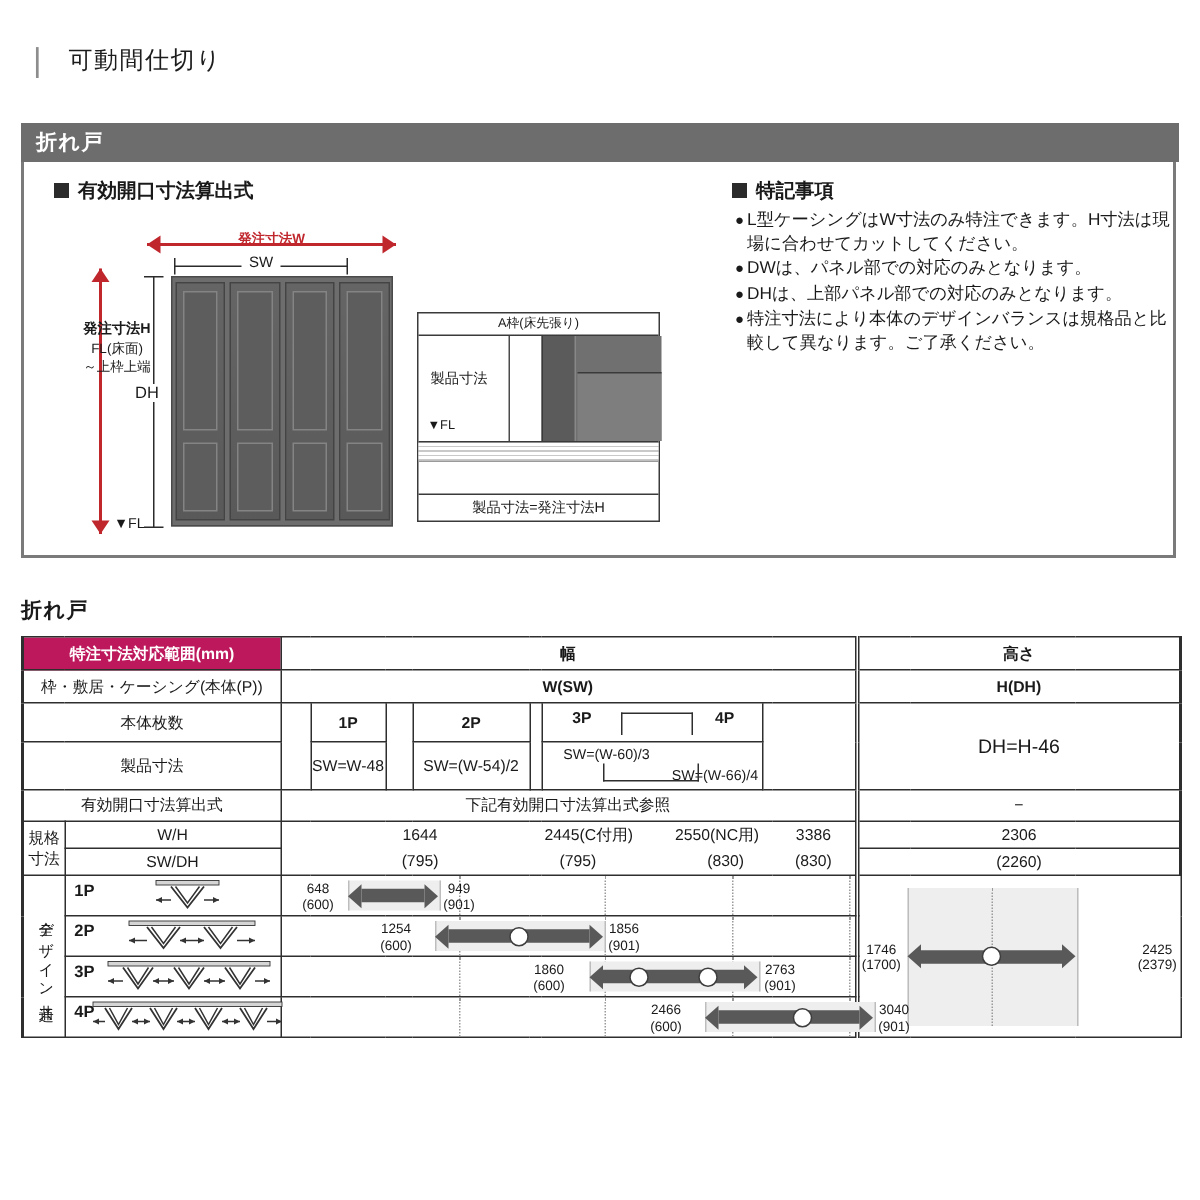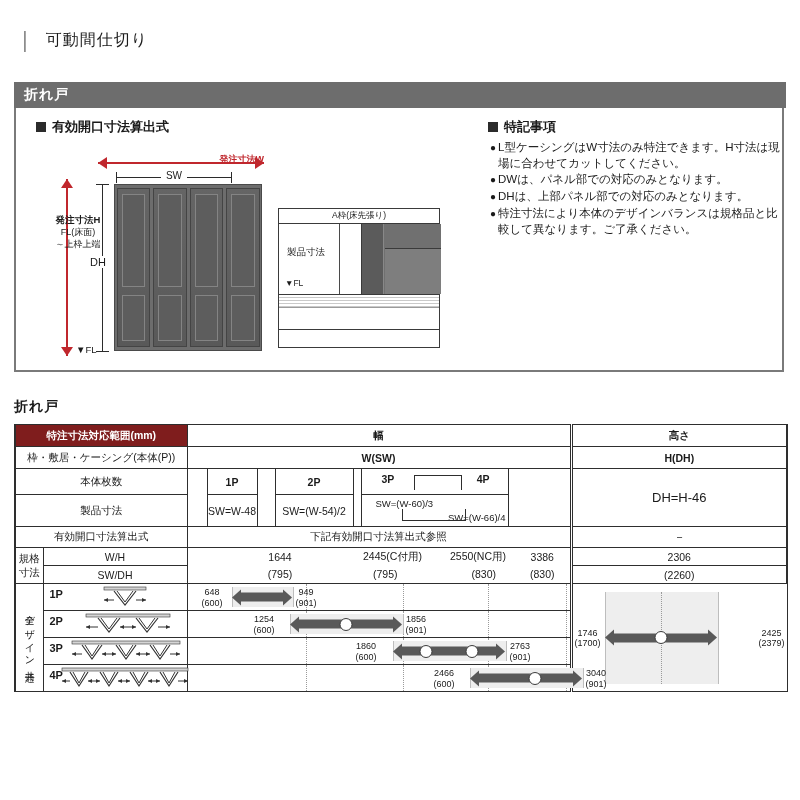"発注寸法W" #dim-w-label { text-align: right -> center }
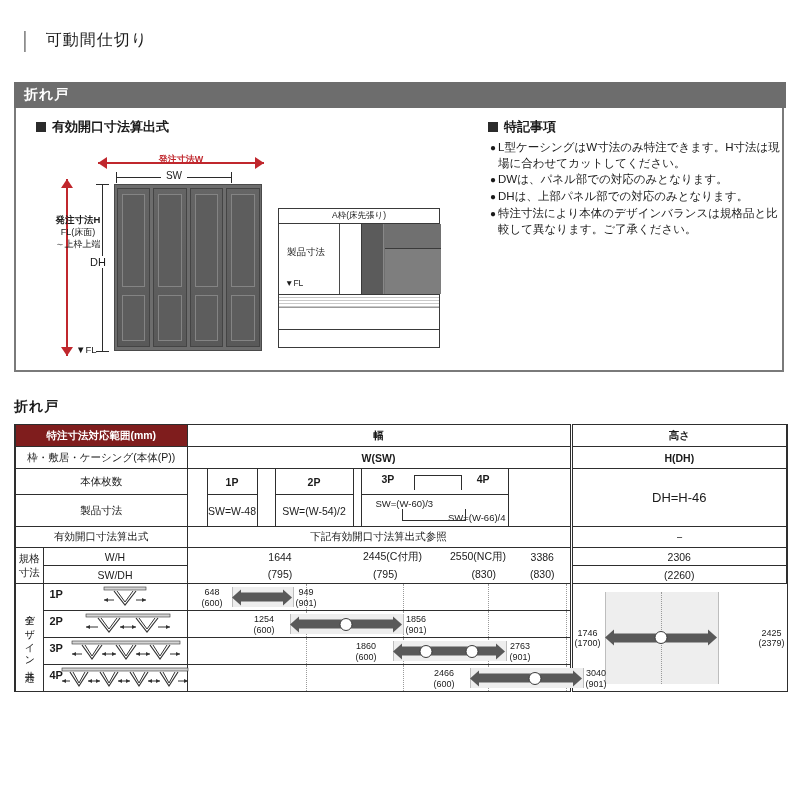"製品寸法=発注寸法H" div { html: none -> <div>製品寸法=発注寸法H</div> }
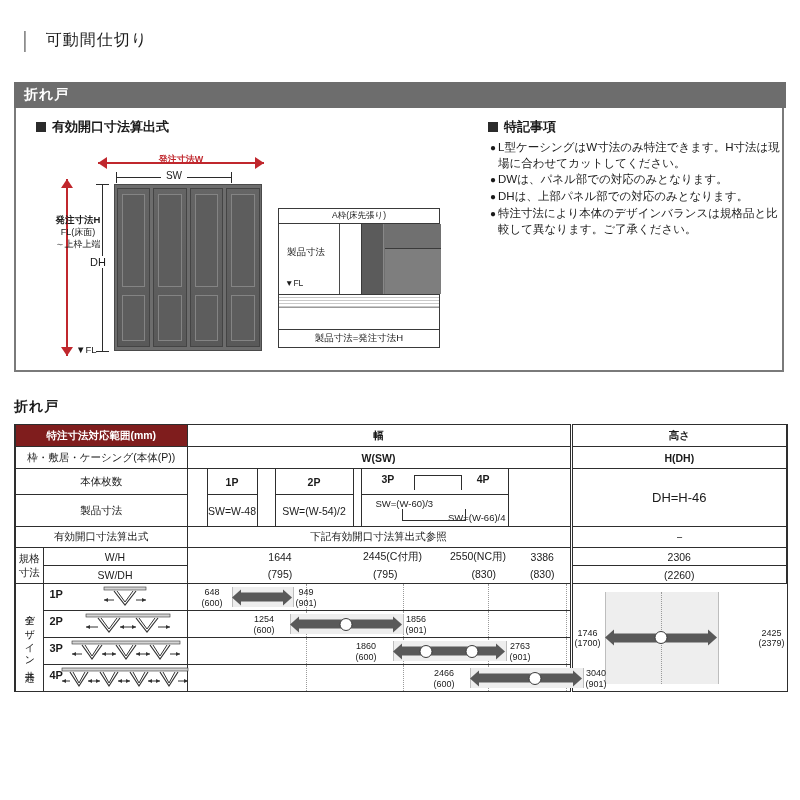"特注寸法対応範囲(mm)" .hdr-dark { background: #7f1d1d -> #be185d }
